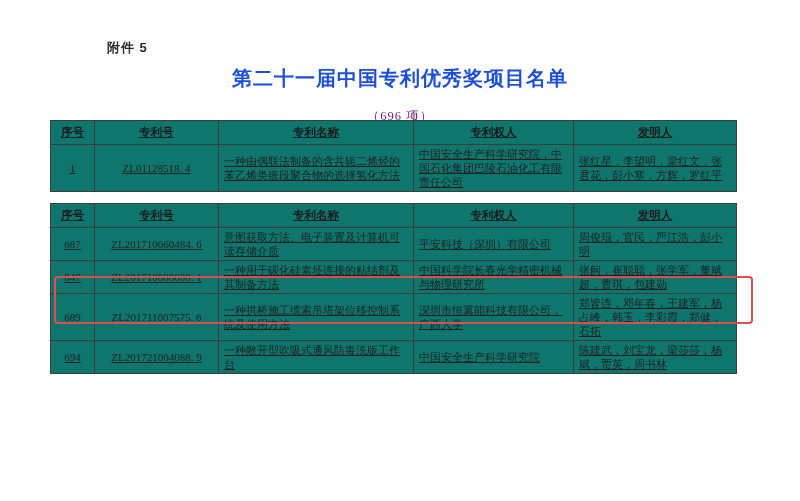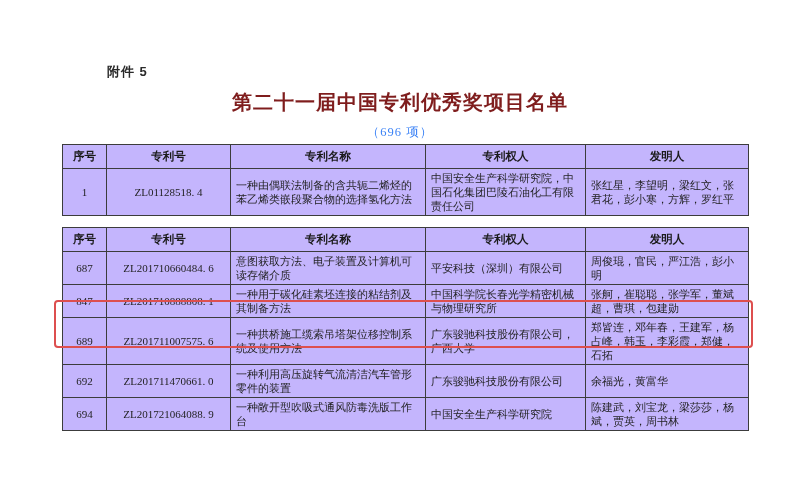"附件 5" .page { margin-top: 24px -> none }
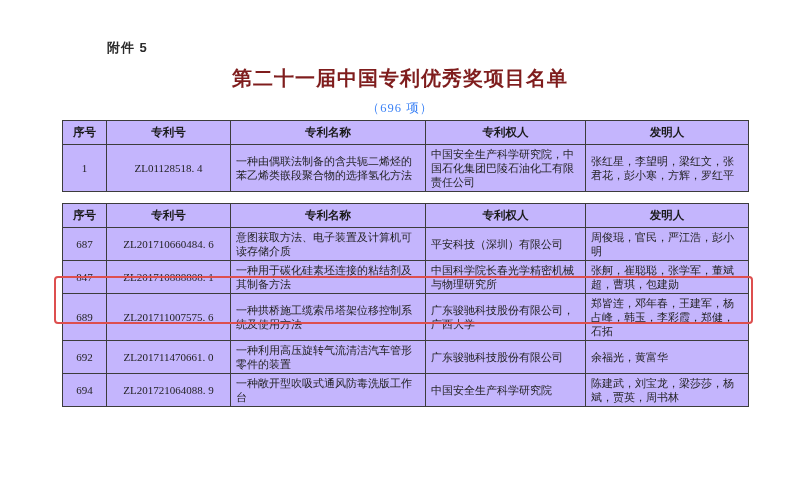"第二十一届中国专利优秀奖项目名单" .title { color: #7f1d1d -> #1d4ed8 }
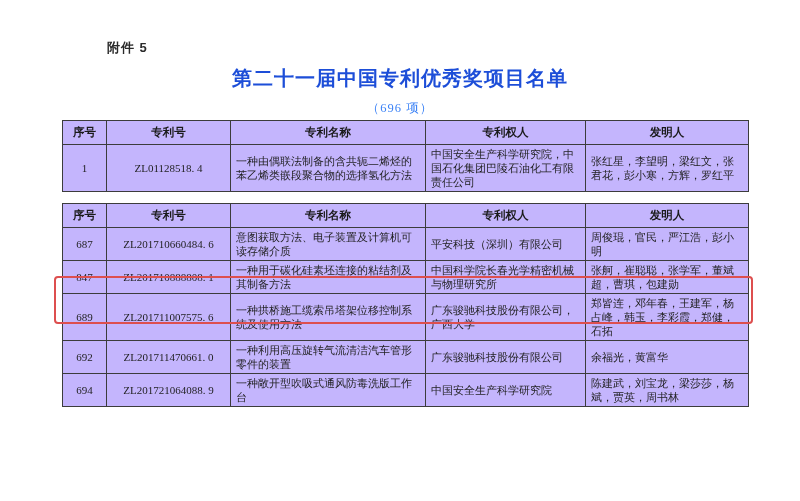"（696 项）" .subtitle { color: #3b82f6 -> #701a75; top: 100px -> 108px }
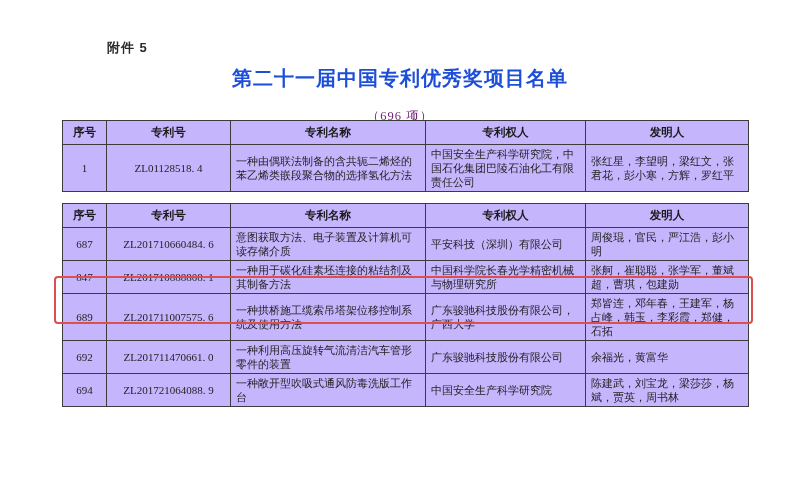"序号" table.award { background: #c4b5fd -> #0f766e; left: 62px -> 50px; text-decoration: none -> underline }
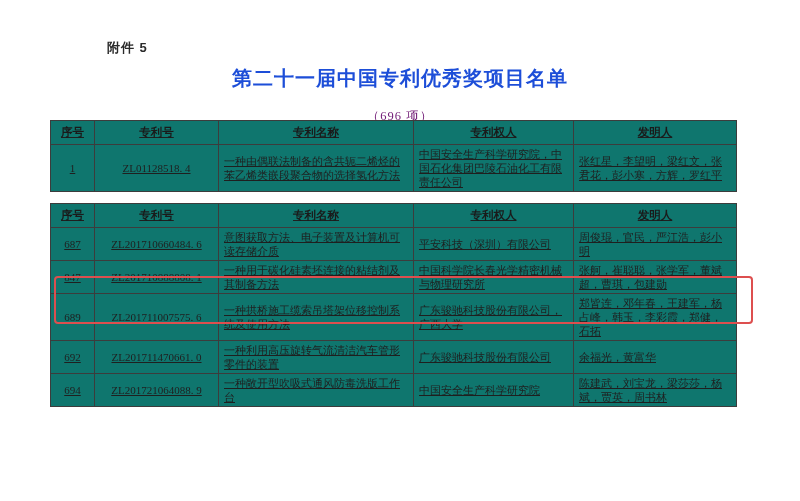"广东骏驰科技股份有限公司，广西大学" td { text: 广东骏驰科技股份 -> 深圳市恒翼能科技 }
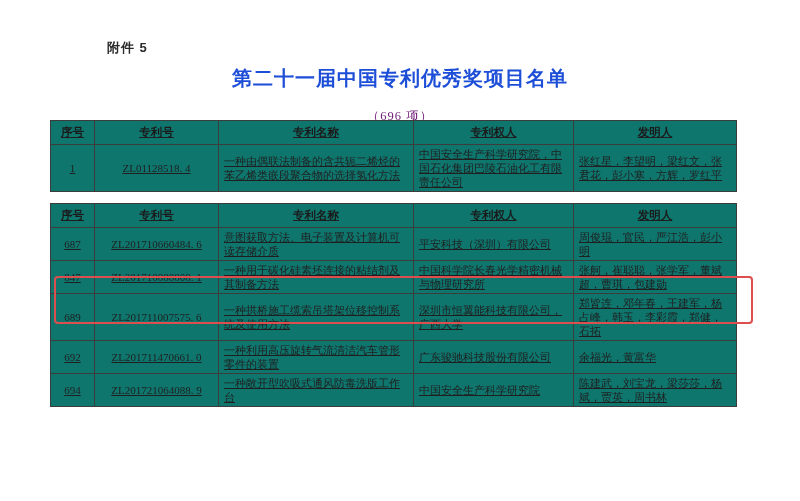"692" tr { html: <tr> <td>692</td> <td>ZL201711470661. 0</td> <td>一种利用高压旋转气流清洁汽车管形零件的装置</td> <td>广东骏驰科技股份有限公司</td> <td>余福光，黄富华</td> </tr> -> none }
